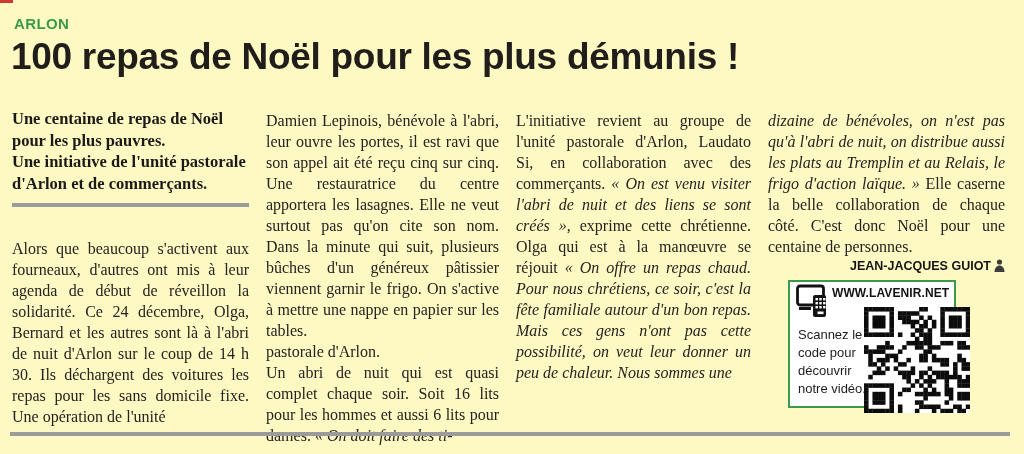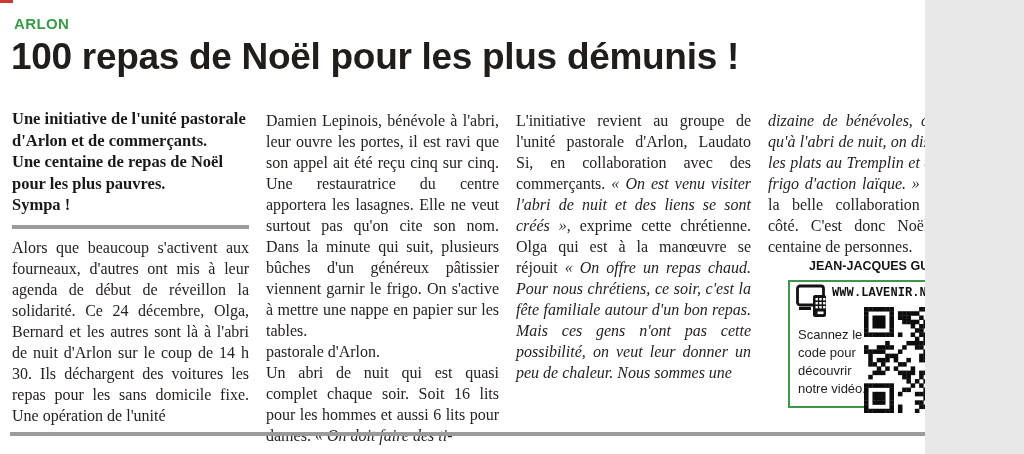"ARLON" .page { background: #ffffff -> #fef9c3; width: 925px -> 1024px }
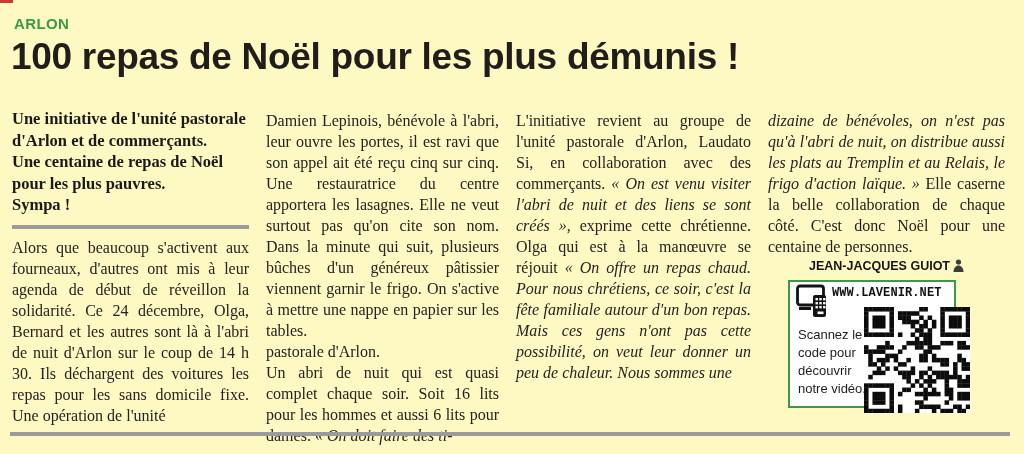"Une initiative de l'unité pastorale" div { order: before "Une centaine de repas de" -> after "Une centaine de repas de" }
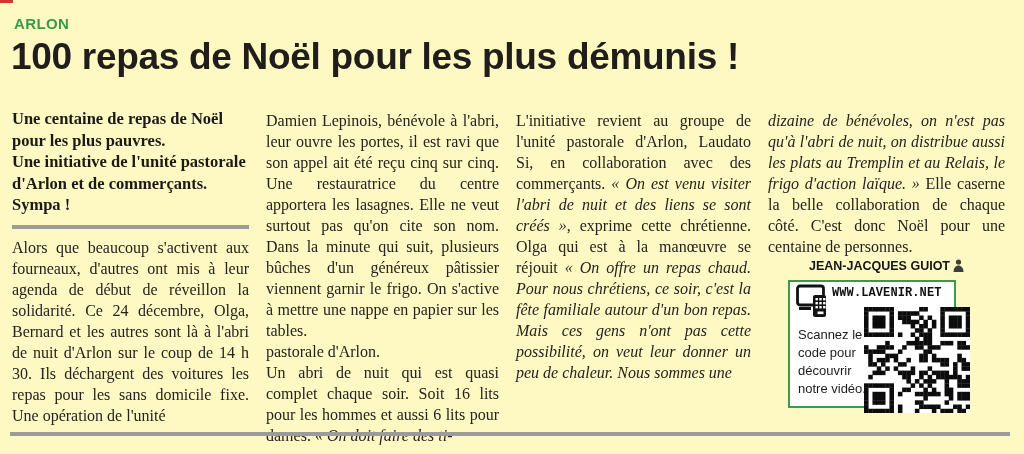"Sympa !" div { html: <div>Sympa !</div> -> none }
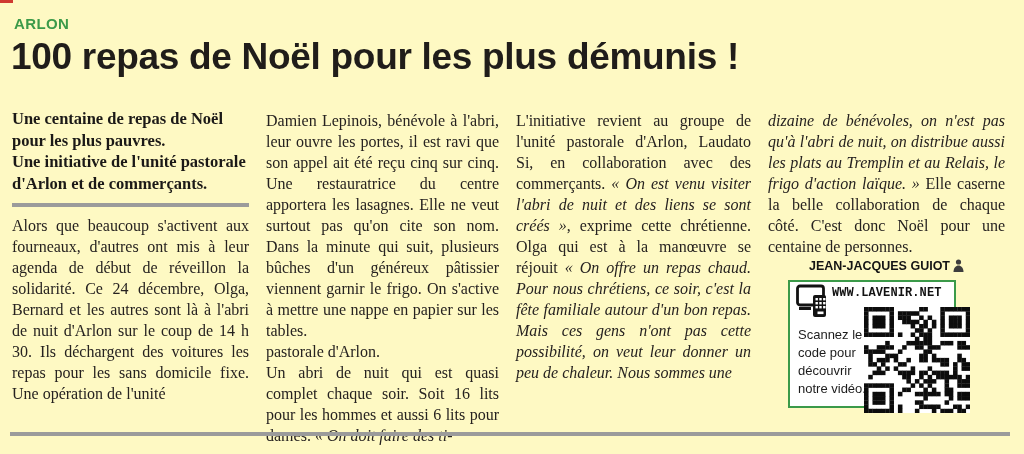"Alors que beaucoup s'activent aux" .col-body { margin-top: 8px -> 31px }
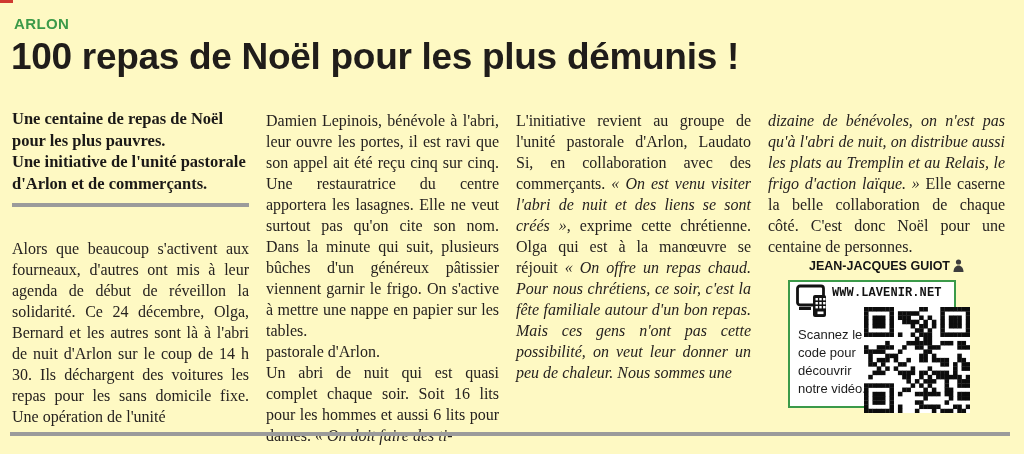"JEAN-JACQUES GUIOT" .byline { text-align: center -> right }
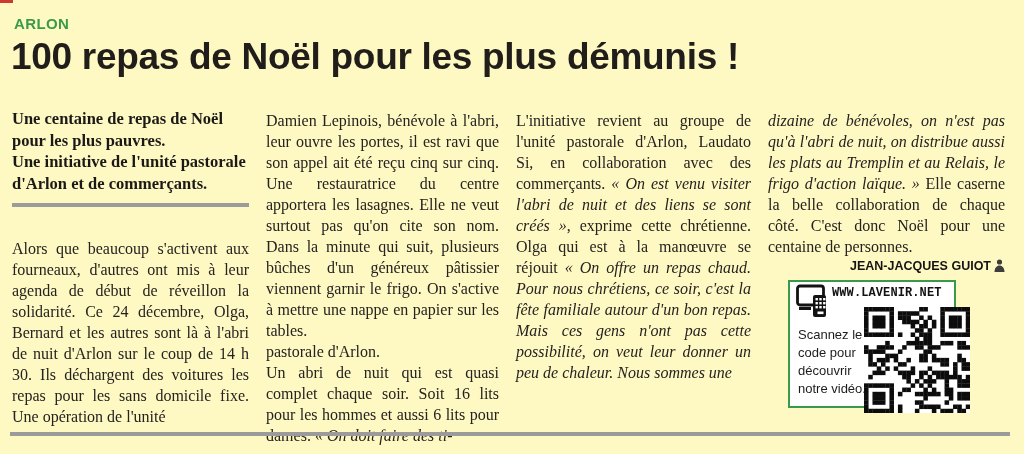"WWW.LAVENIR.NET" .promo-title { font-family: Liberation Mono, monospace -> Liberation Sans, sans-serif }
